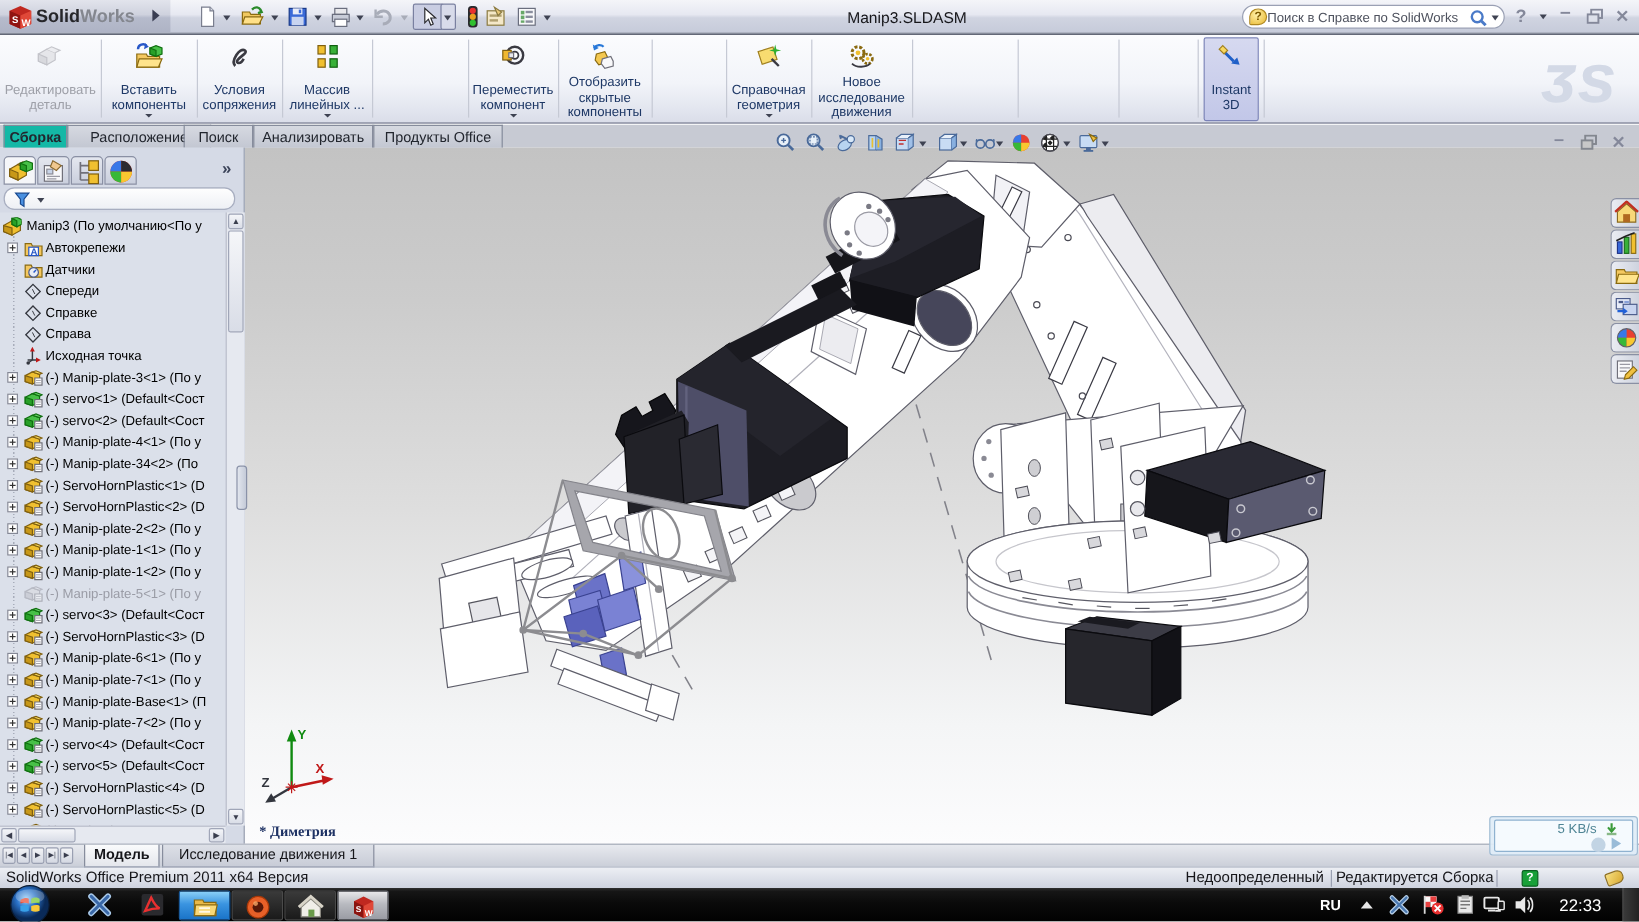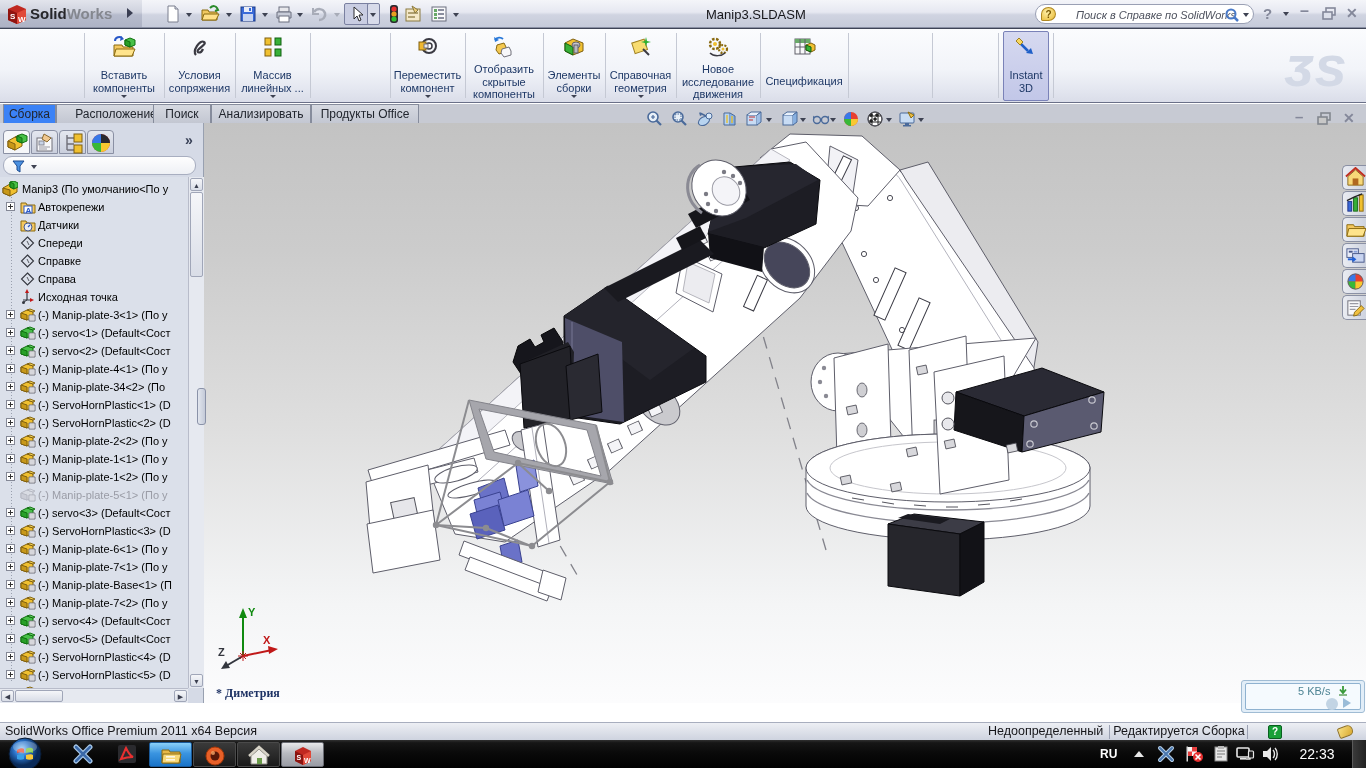"Поиск в Справке по SolidWorks" div { font-style: italic -> none; left: 40px -> 20px }
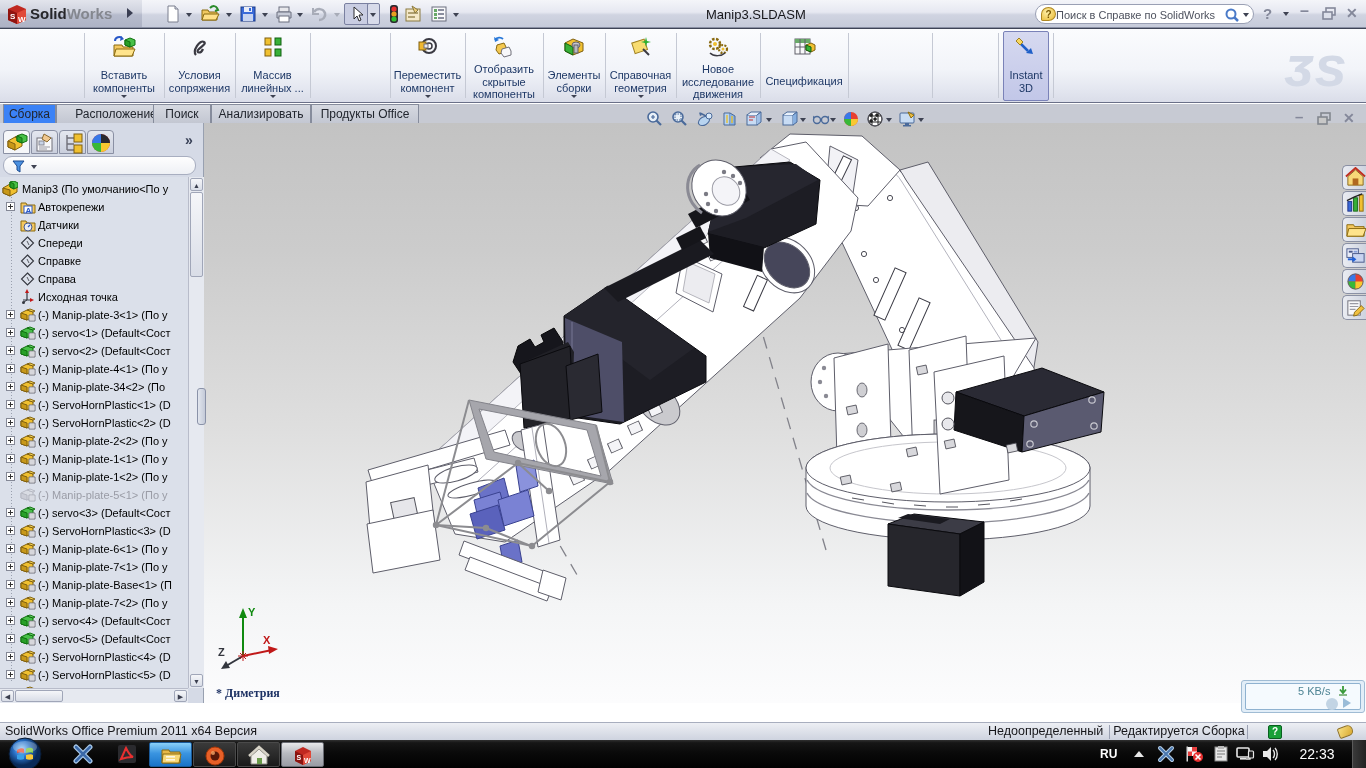"Редактировать" div.rbtn { html: none -> <div> <svg> <g> <path></path> <path></path> <path></path> </g> </svg> <div>Редактировать<br>деталь</div> </div> }
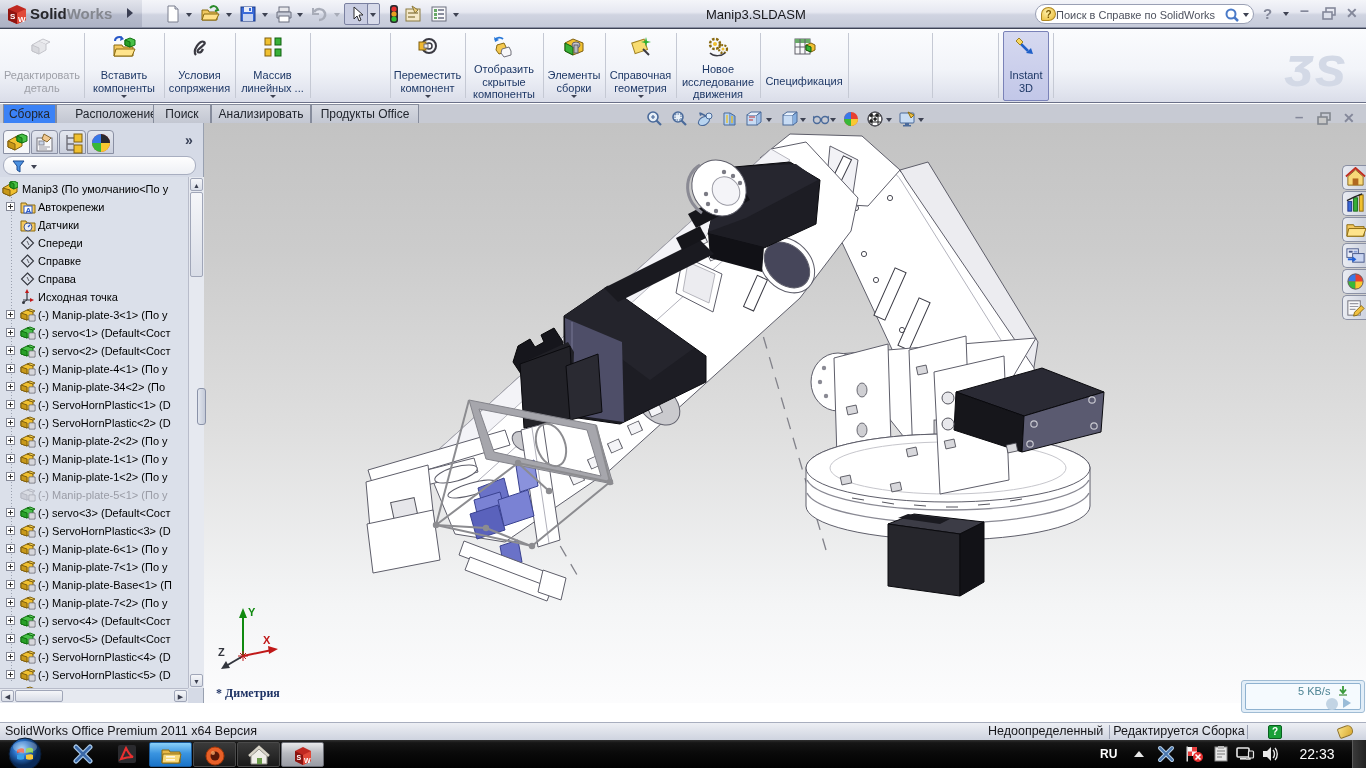"Элементы" div.rbtn { html: <div> <svg> <polygon></polygon> <polygon></polygon> <ellipse></ellipse> <rect></rect> </svg> <div>Элементы<br>сборки</div> <div></div> </div> -> none }
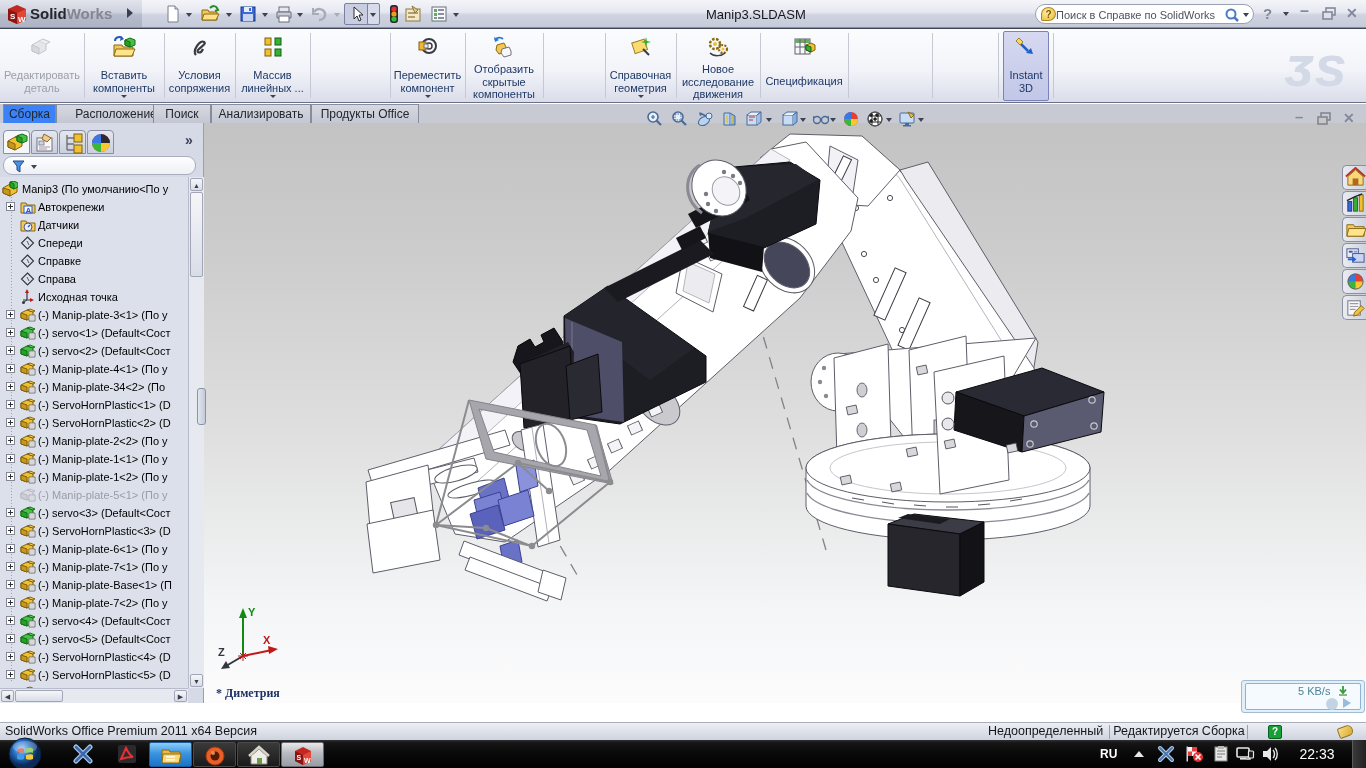"Спецификация" div.rbtn { html: <div> <svg> <rect></rect> <rect></rect> <line></line> <line></line> <line></line> <polygon></polygon> <polygon></polygon> </svg> <div>Спецификация</div> </div> -> none }
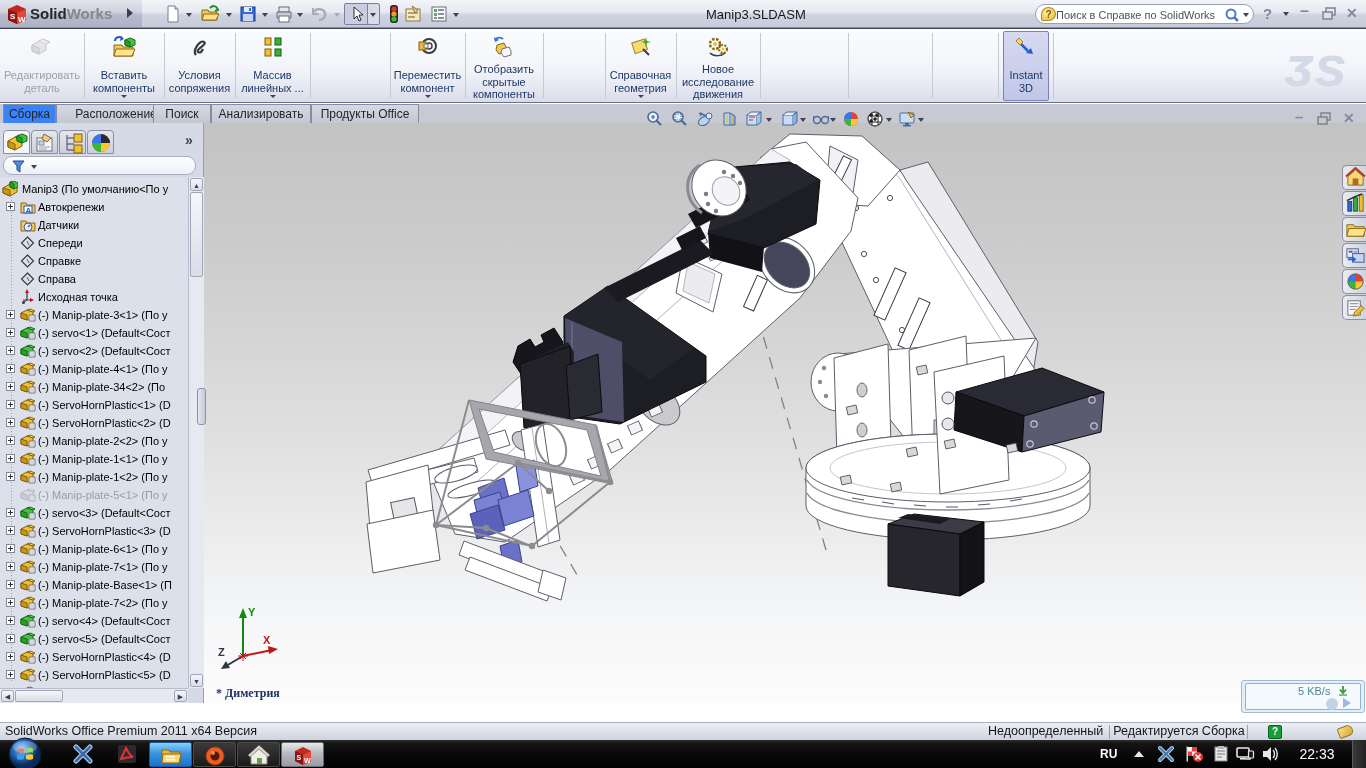"Сборка" .ctab.act { background: #3b82f6 -> #14b8a6; font-weight: normal -> bold }
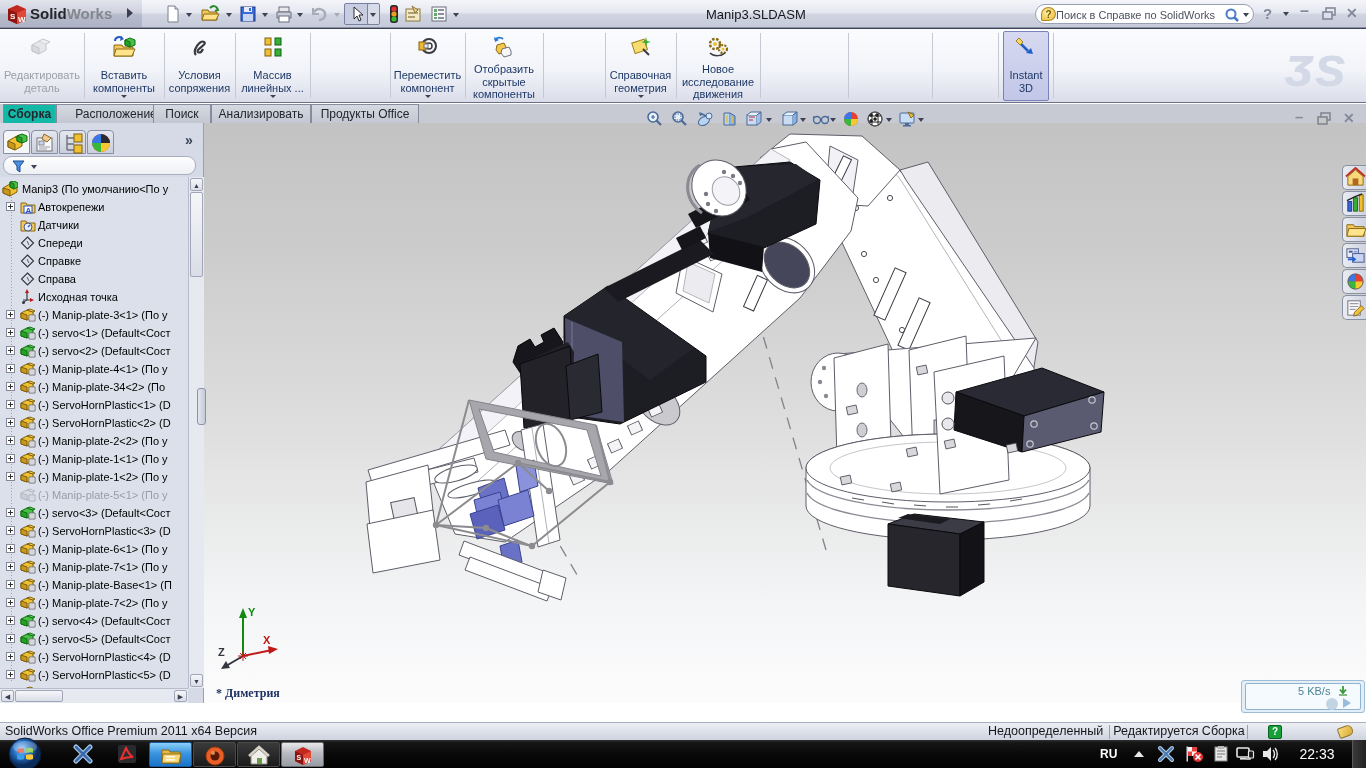"Модель" div.abs { html: none -> <div> <div>|◀</div> <div>◀</div> <div>▶</div> <div>▶|</div> <div>▶</div> <div>Модель</div> <div>Исследование движения 1</div> </div> }
